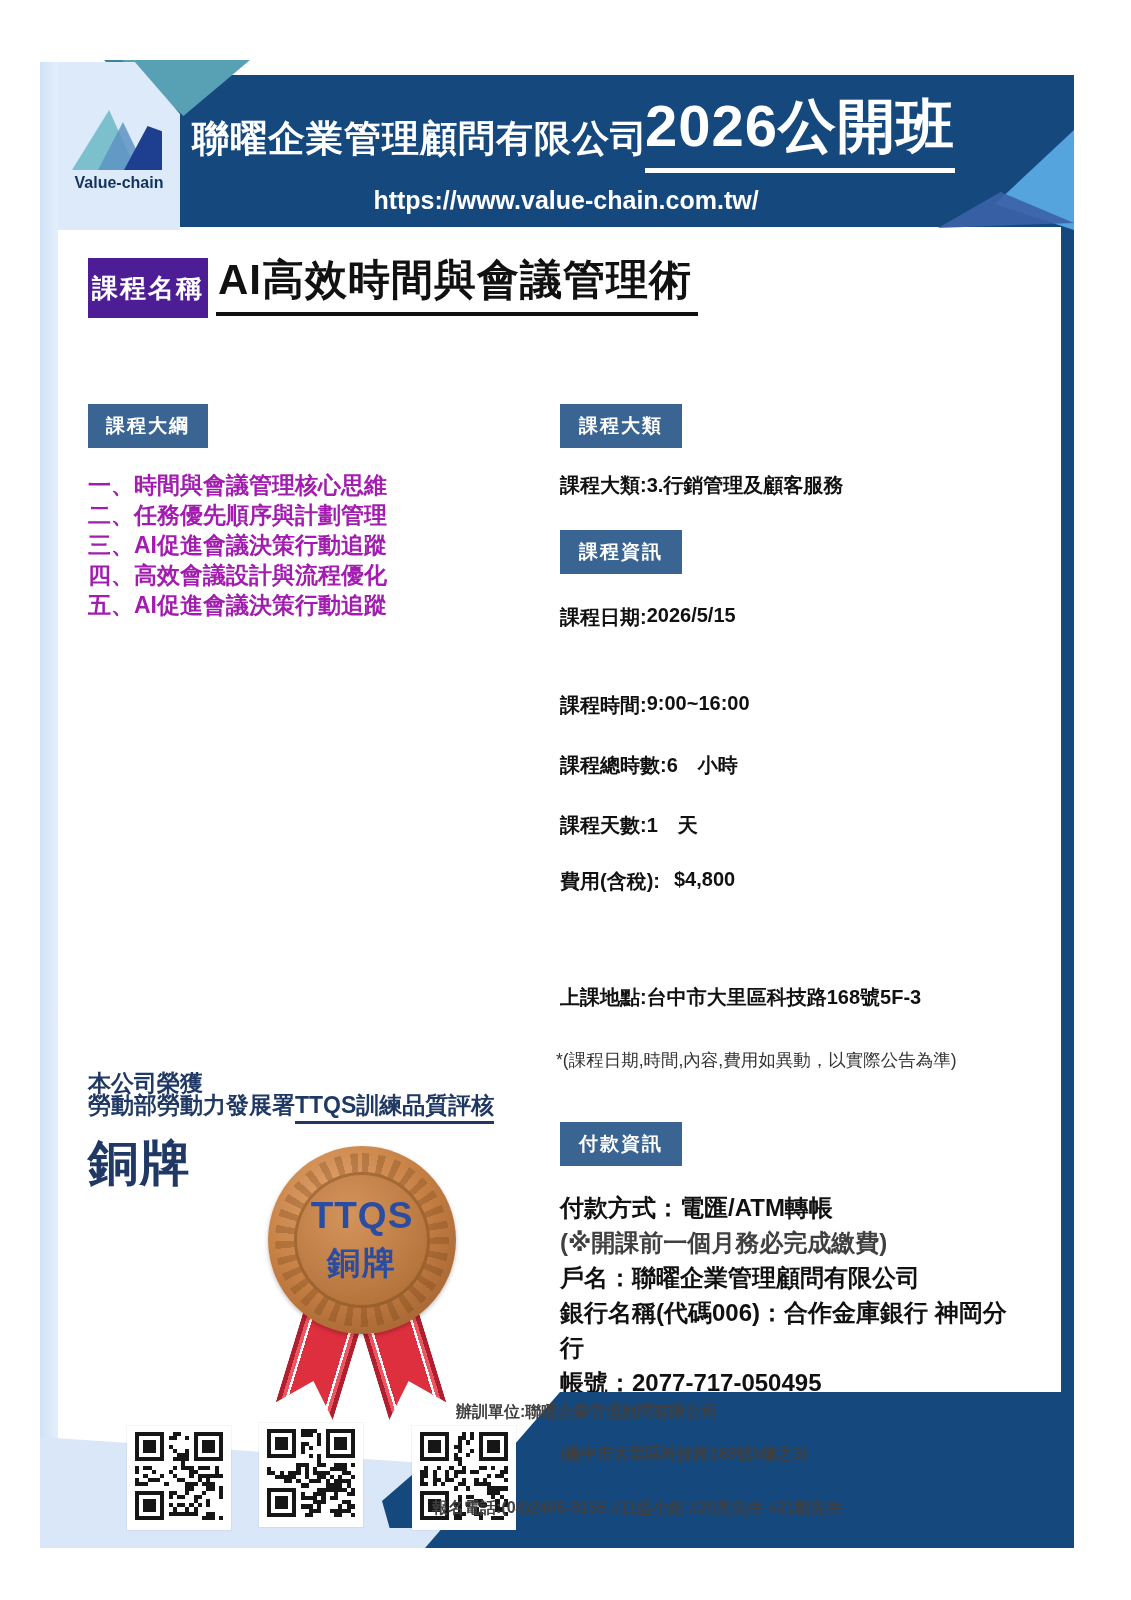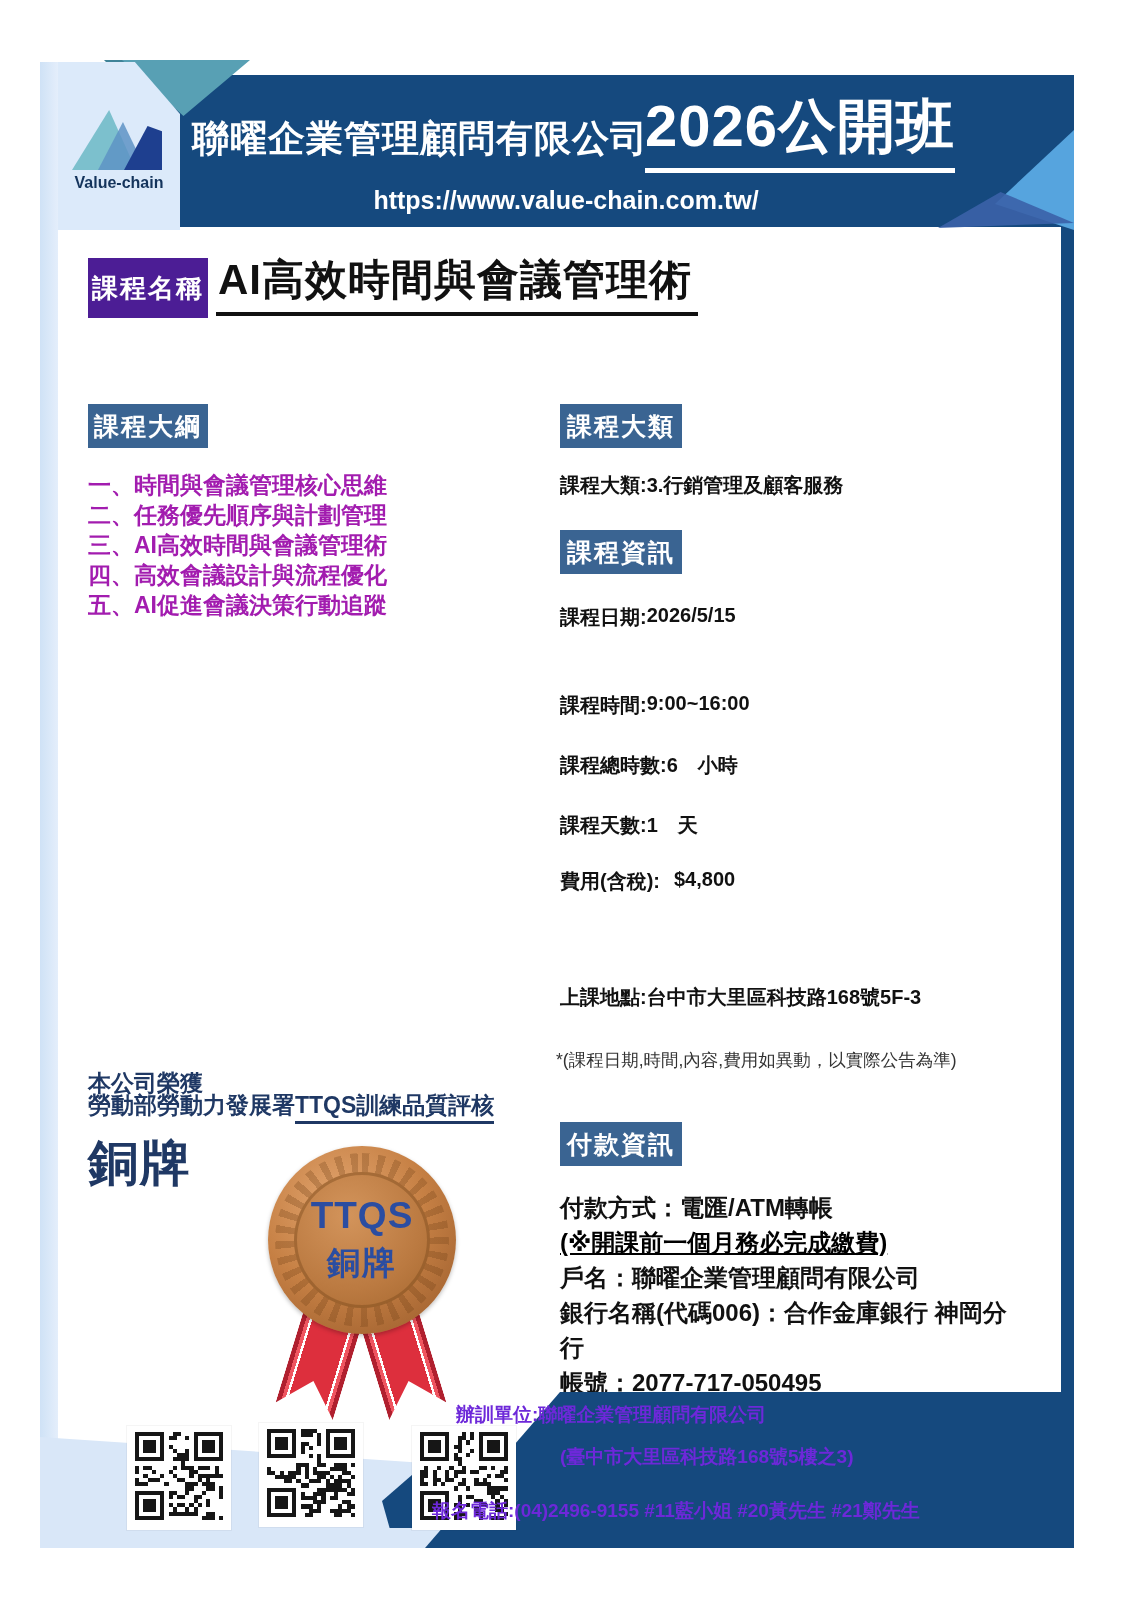"課程大綱" .secbox { font-size: 25px -> 19px }
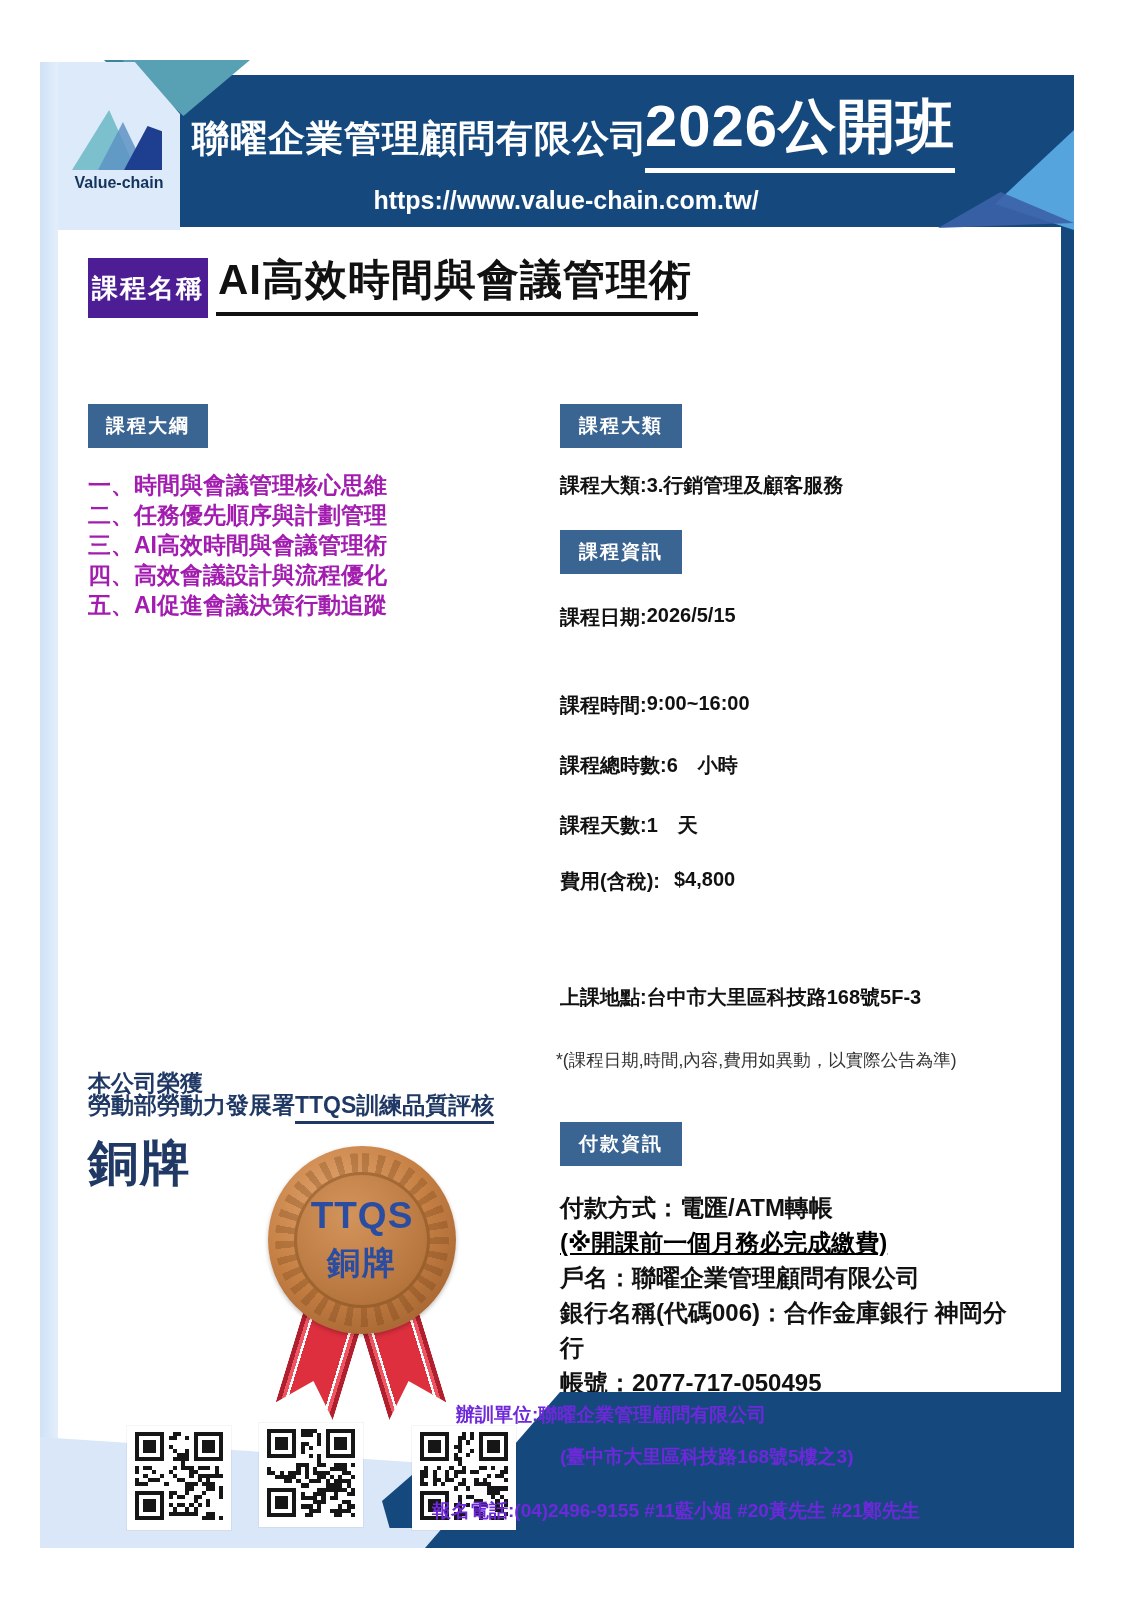"三、AI高效時間與會議管理術" div { text: AI高效時間與會議管理術 -> AI促進會議決策行動追蹤 }
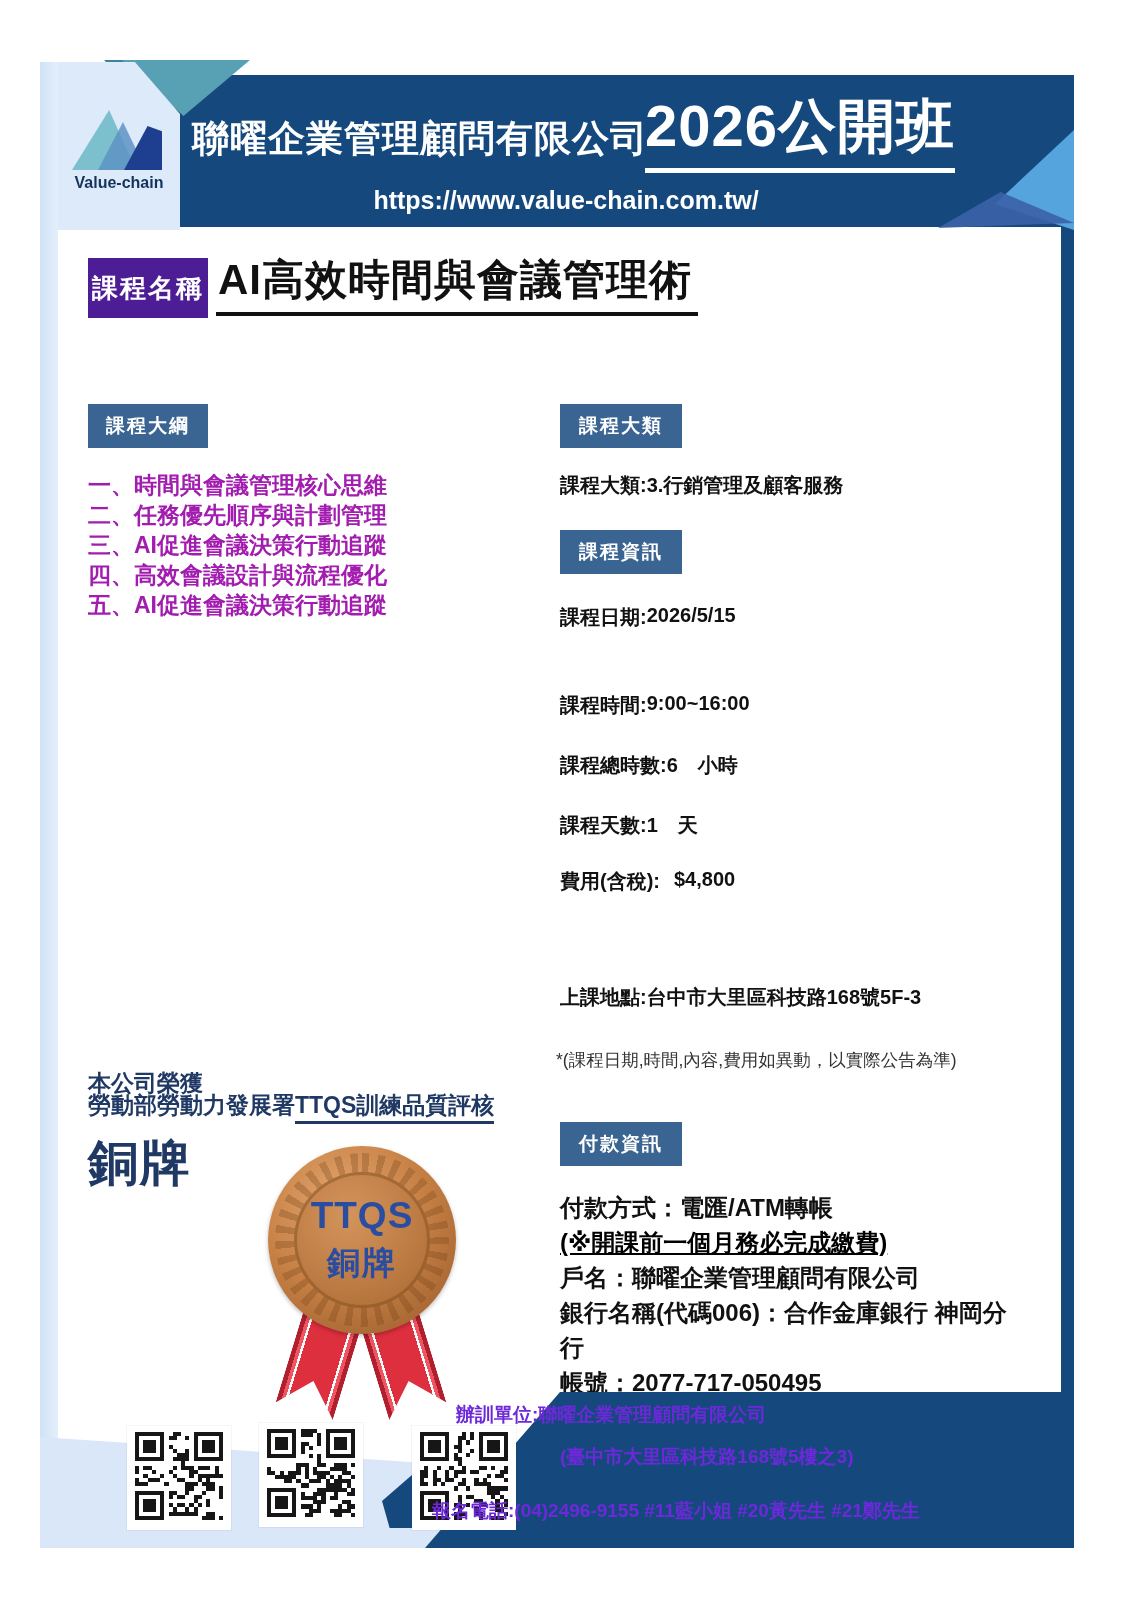"(※開課前一個月務必完成繳費)" .pay-warning { color: #000000 -> #404040; text-decoration: underline -> none }
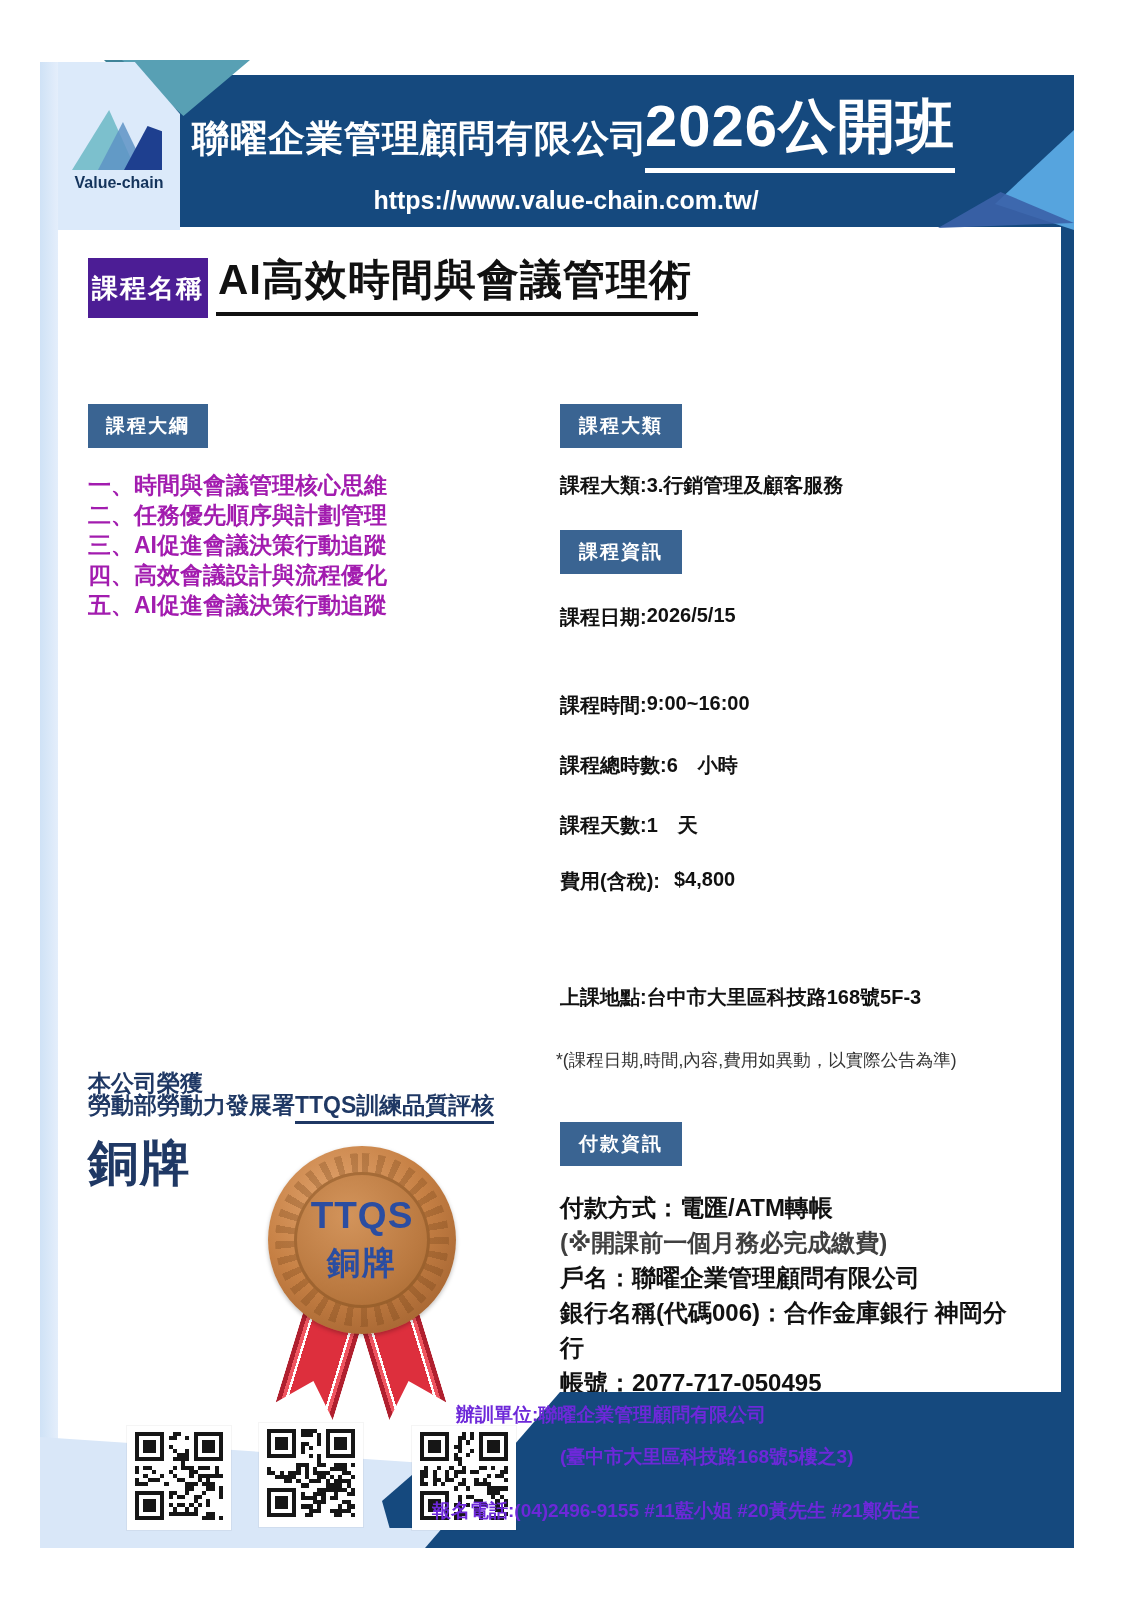"辦訓單位:聯曜企業管理顧問有限公司" .ft { color: #6d28d9 -> #404040; font-size: 19px -> 16px }
